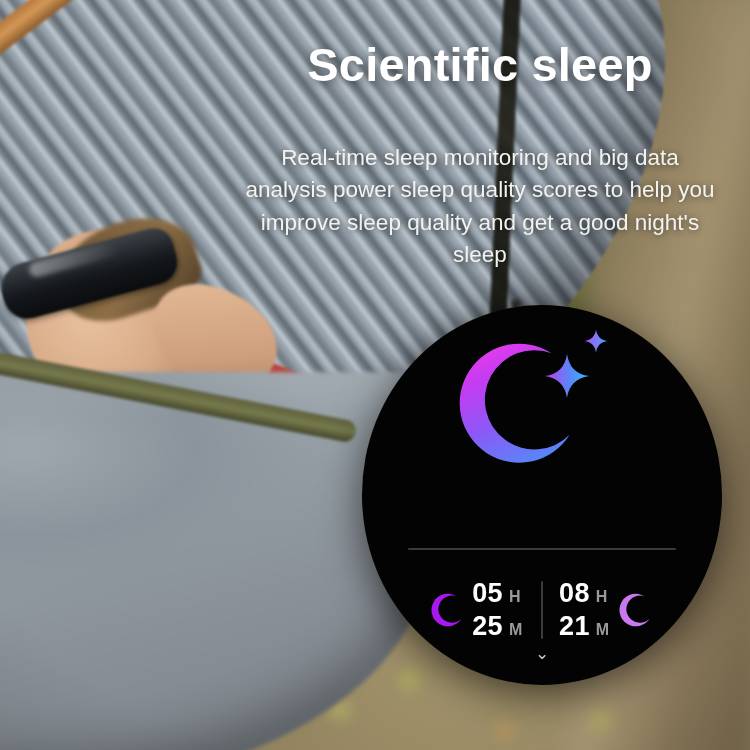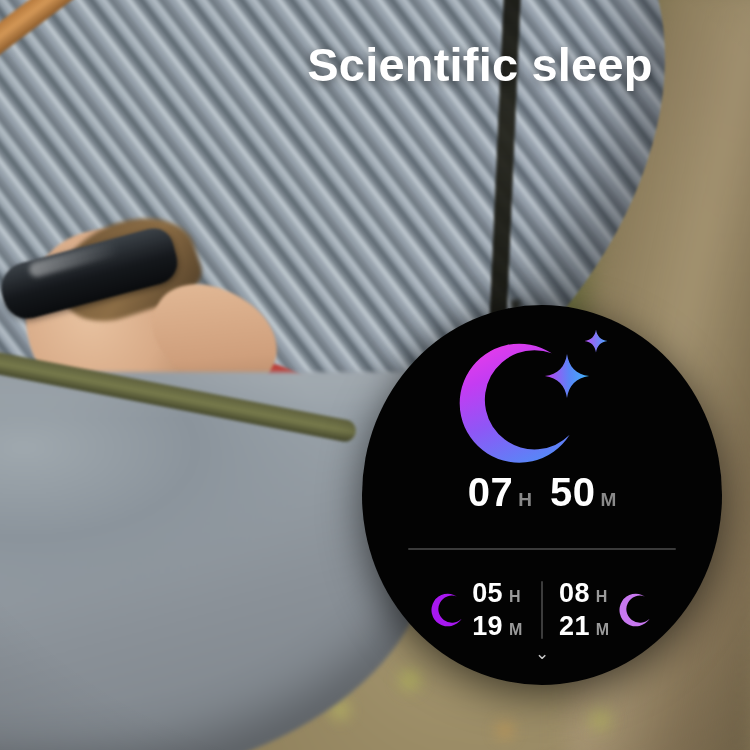"Real-time sleep monitoring and big" div.subhead { html: none -> <div>Real-time sleep monitoring and big data analysis power sleep quality scores to help you improve sleep quality and get a good night's sleep</div> }
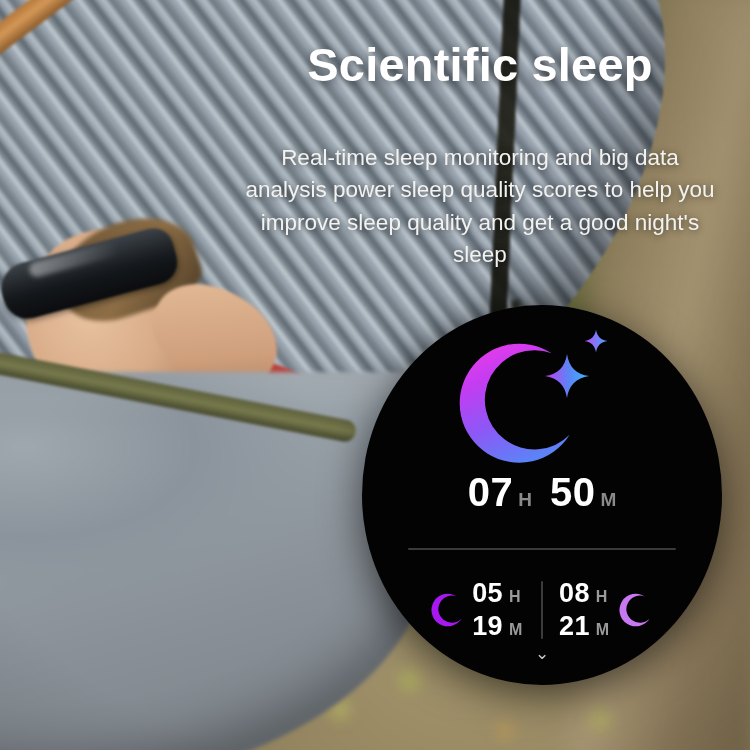"07 H 50 M" div.time-main { html: <div> <span>07</span><span>H</span><span></span><span>50</span><span>M</span> </div> -> none }
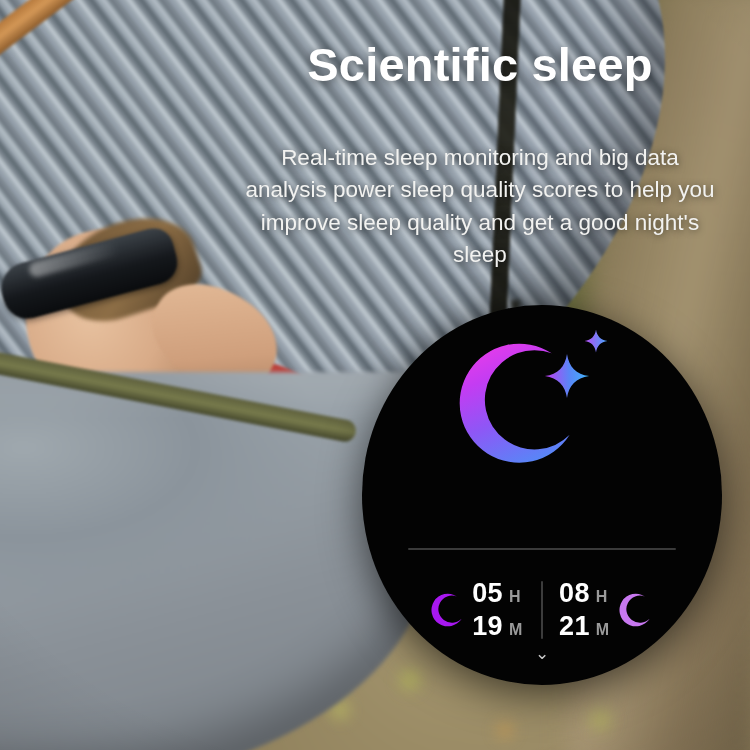"19" span.snum { text: 19 -> 25 }
